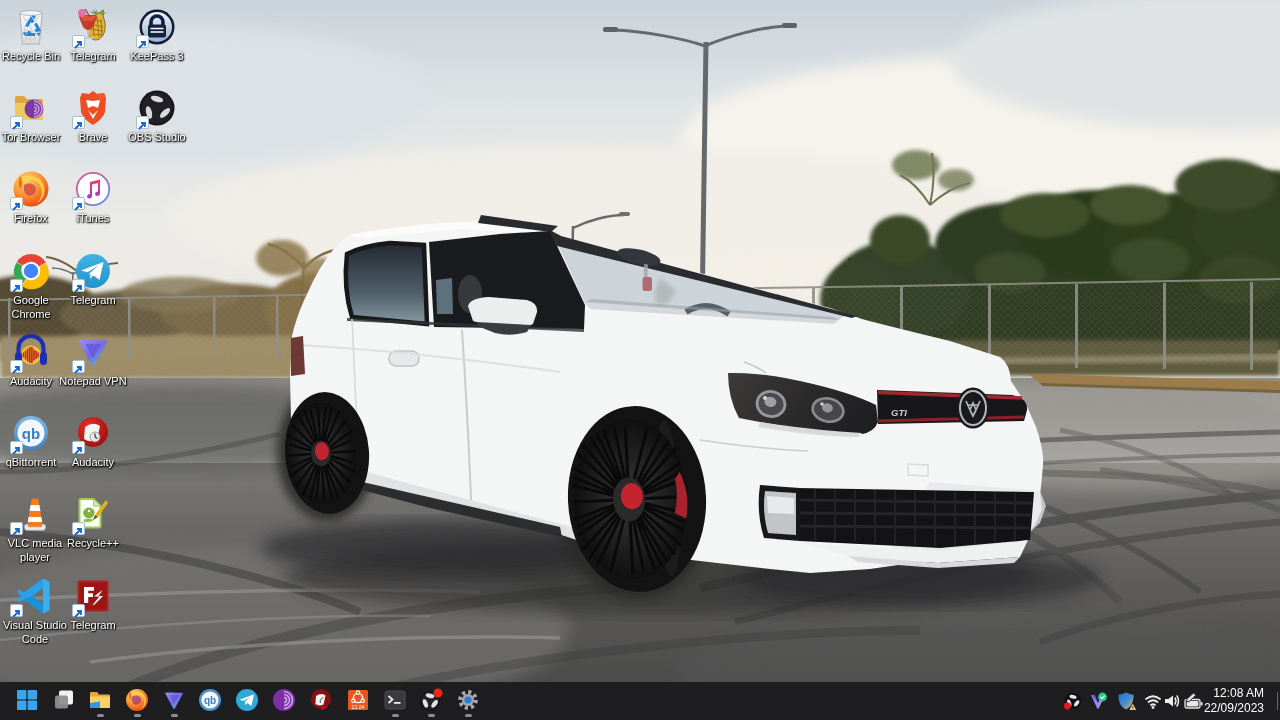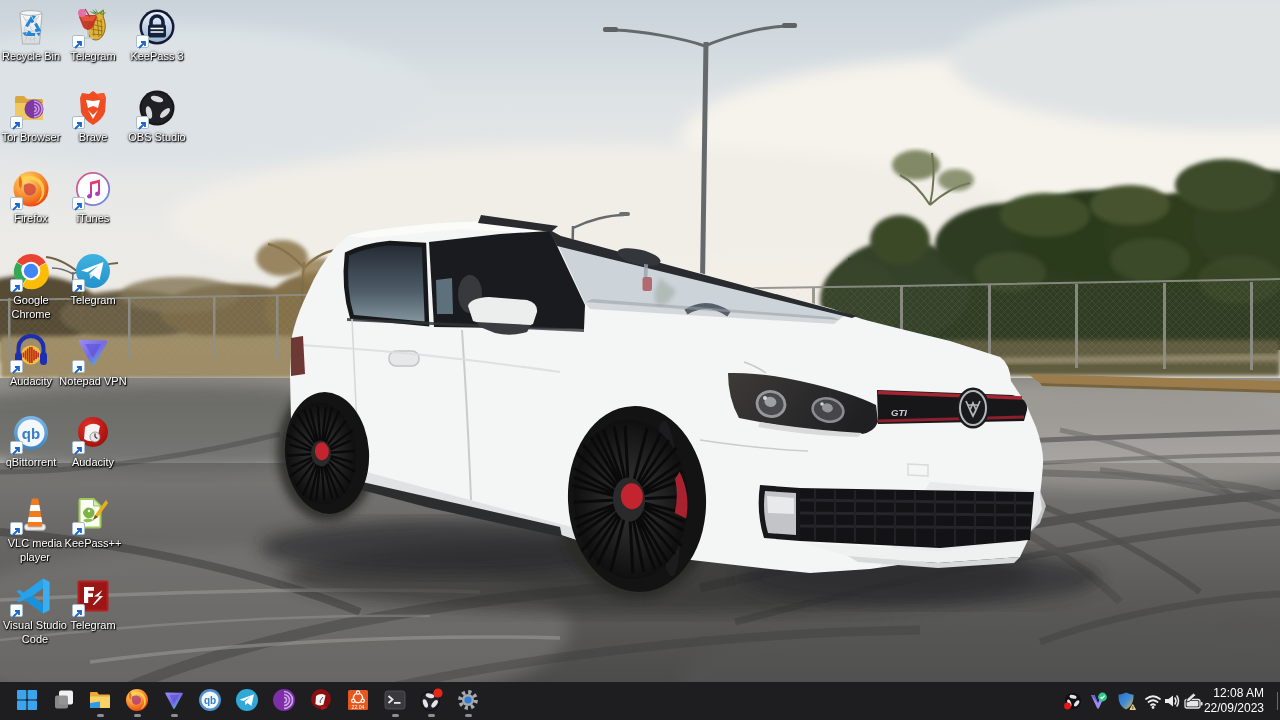"KeePass++" div.lbl { text: KeePass++ -> Recycle++ }
